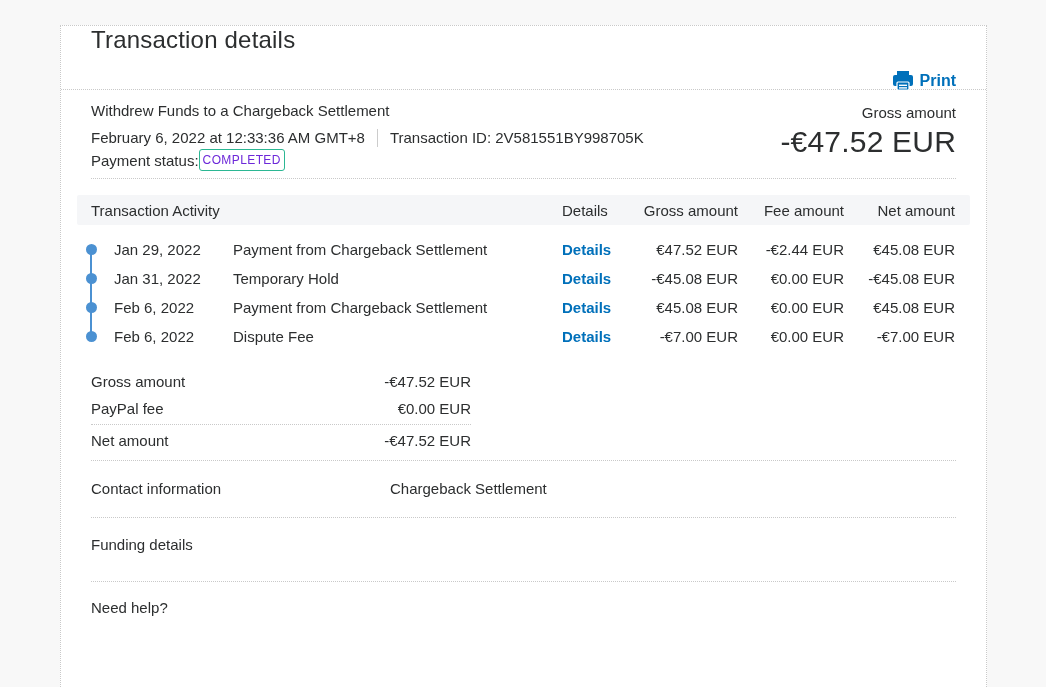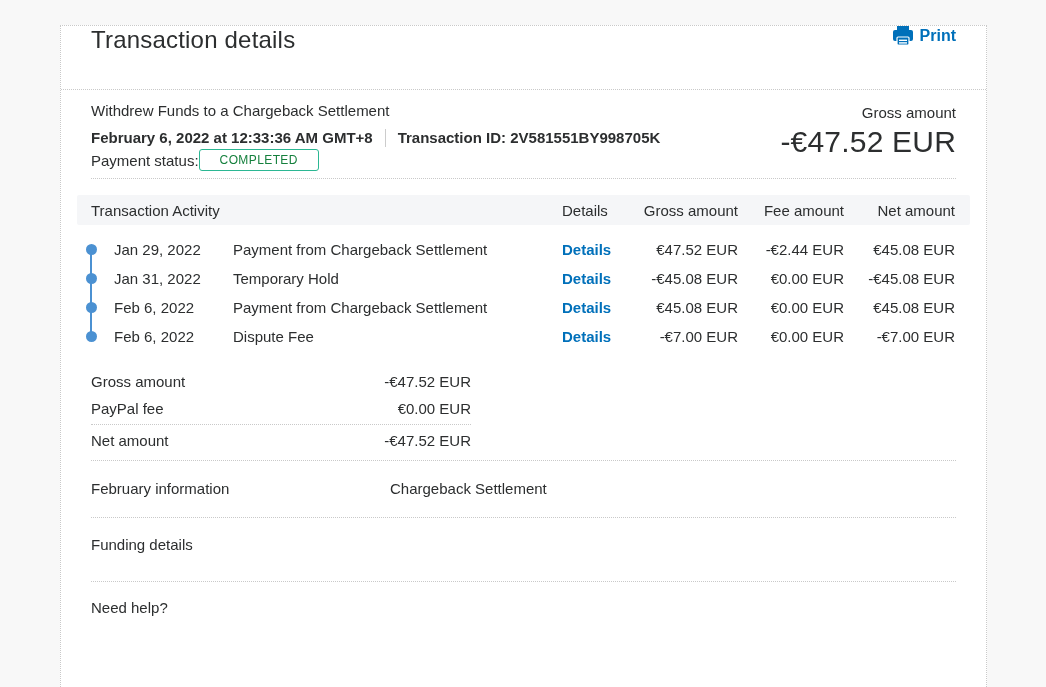"Print" .print-button { margin-top: none -> 45px }
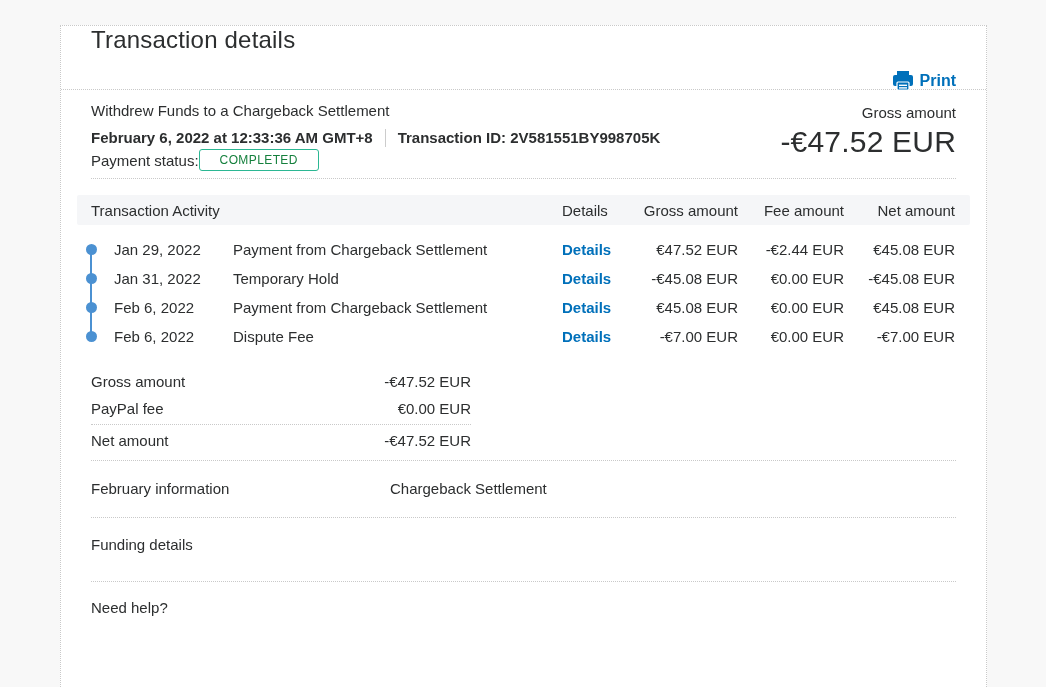"February 6, 2022 at 12:33:36" .summary-line2 { font-weight: bold -> none }
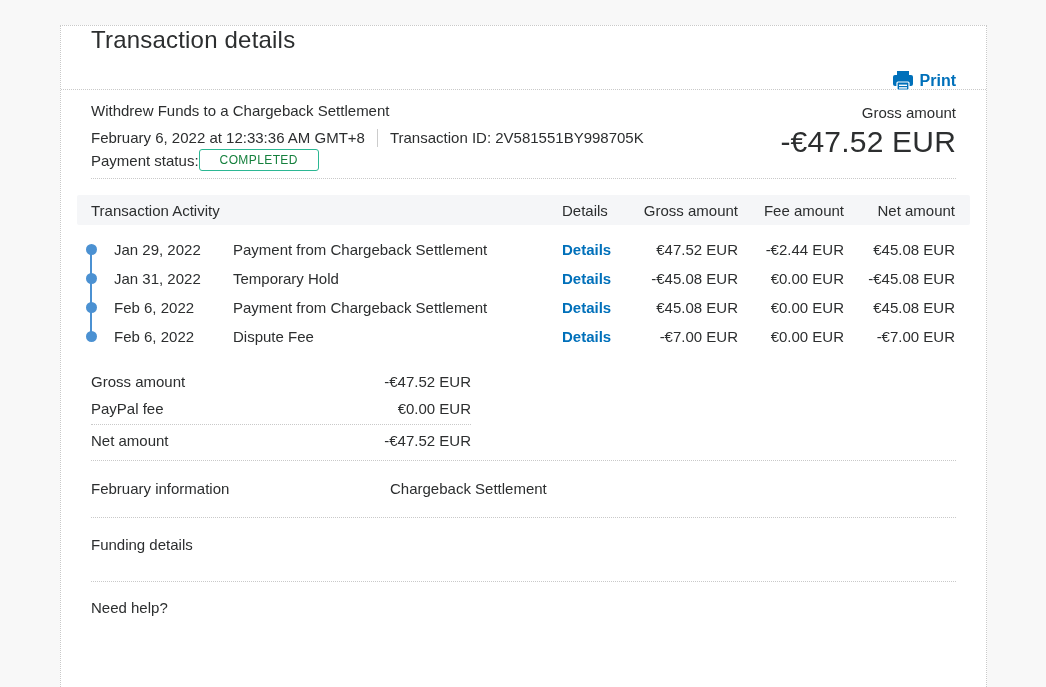"COMPLETED" .status-badge { color: #15803d -> #6d28d9; padding: 3px 20px -> 3px 3px }
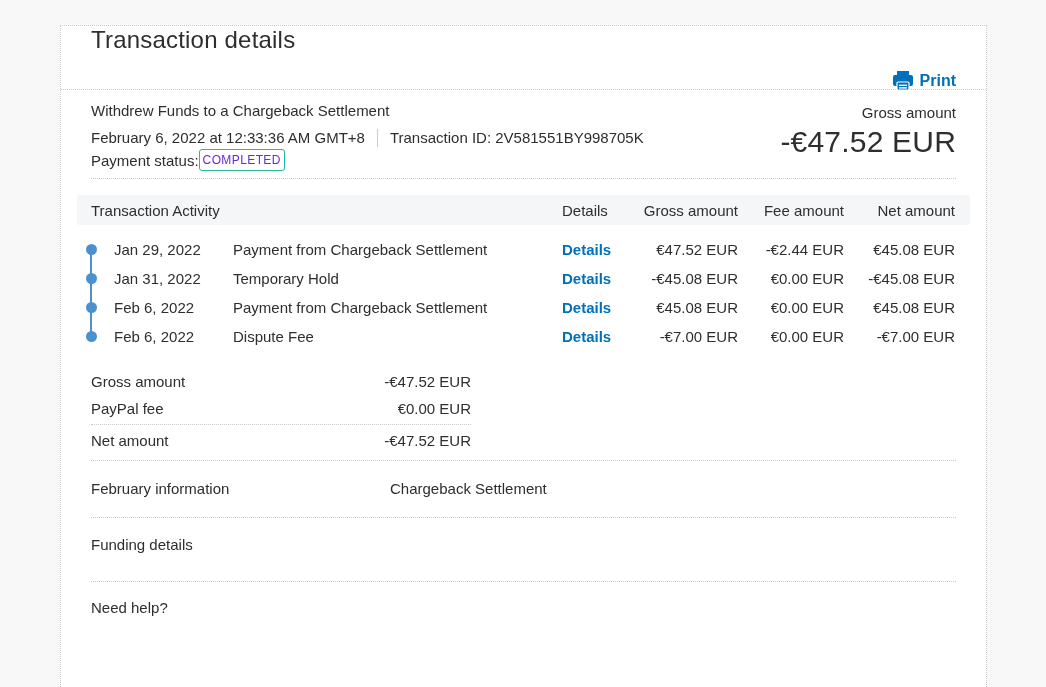"February information" div { text: February -> Contact }
